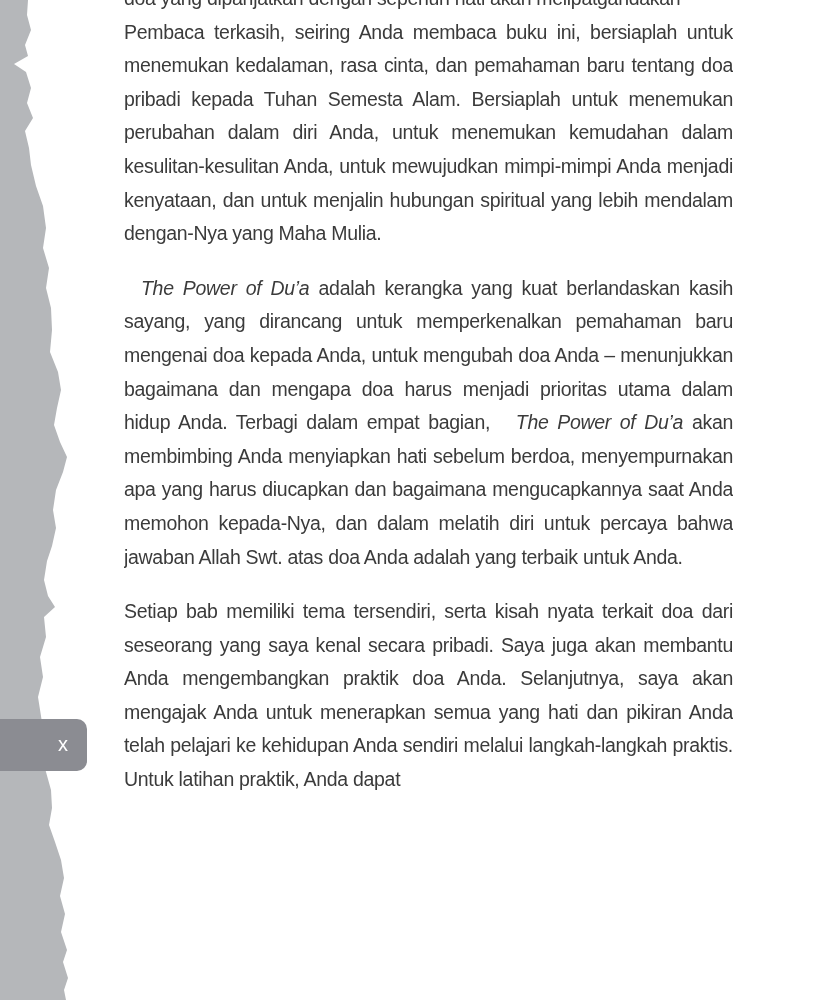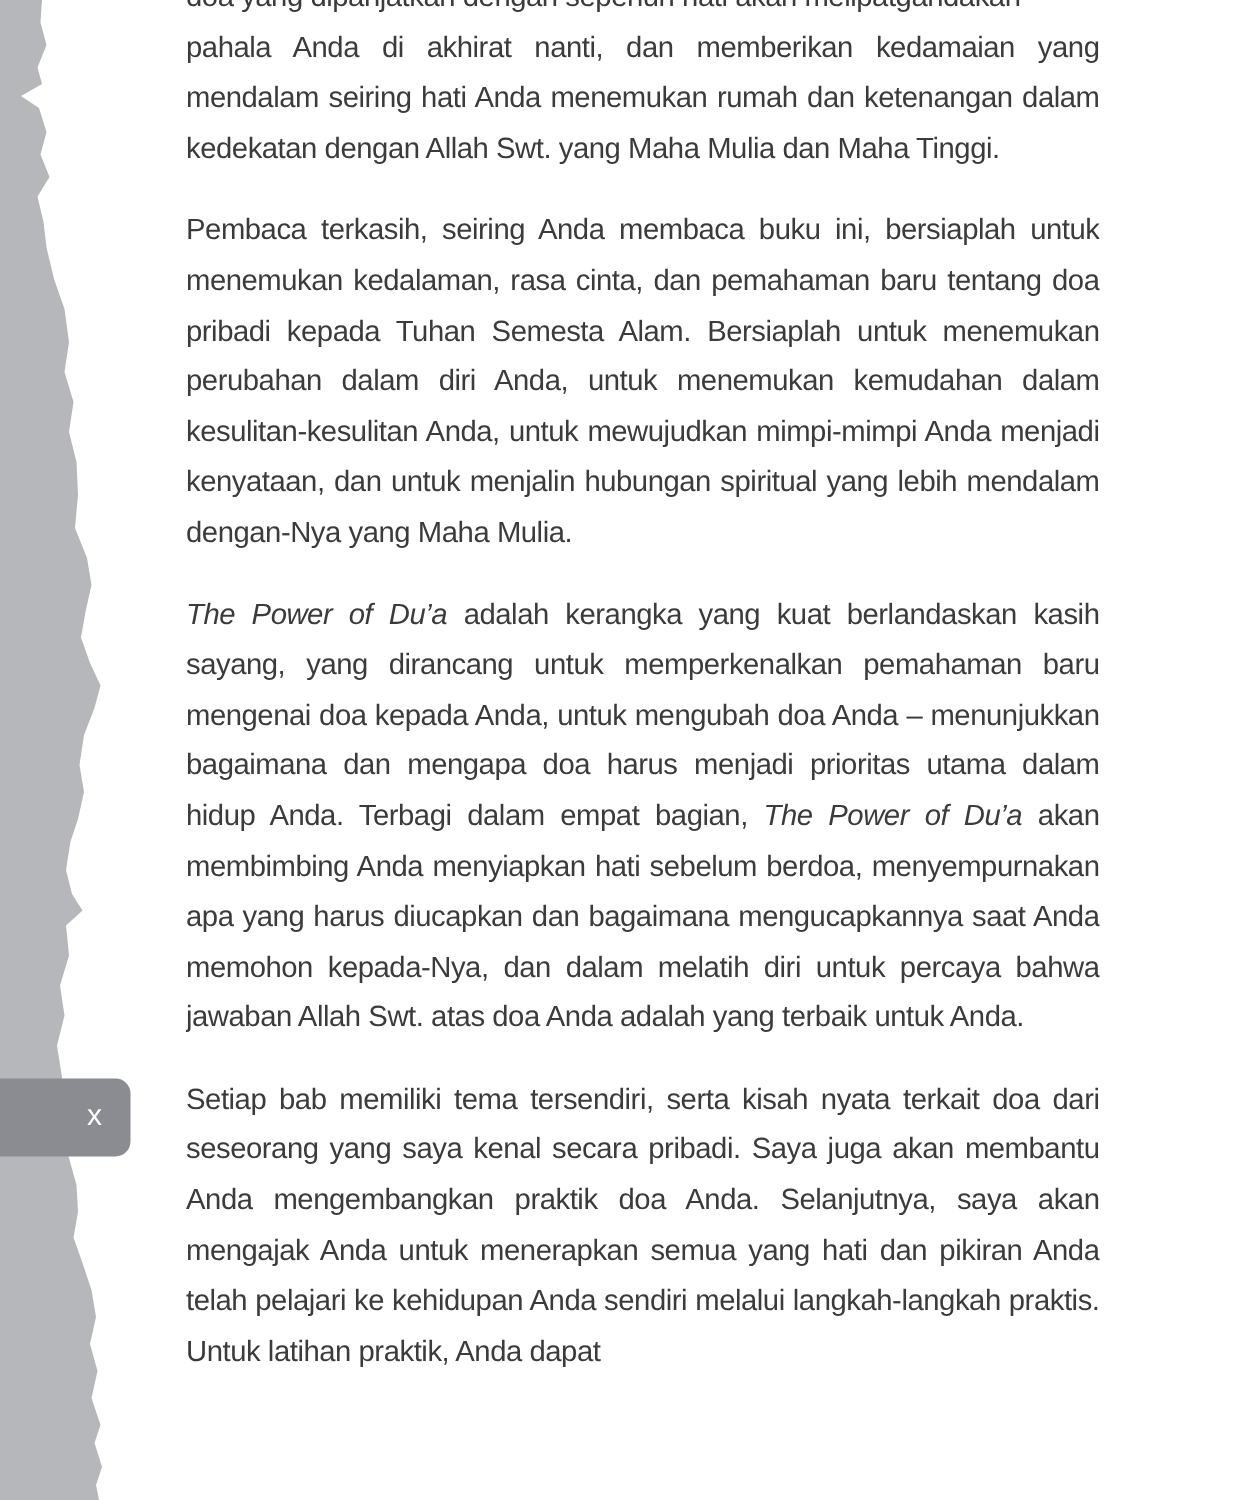"pahala Anda di akhirat nanti," p.para { html: <p><span>pahala Anda di akhirat nanti, dan memberikan kedamaian yang mendalam seiring hati Anda menemukan rumah dan ketenangan dalam kedekatan dengan Allah Swt. yang Maha Mulia dan Maha Tinggi.</span></p> -> none }
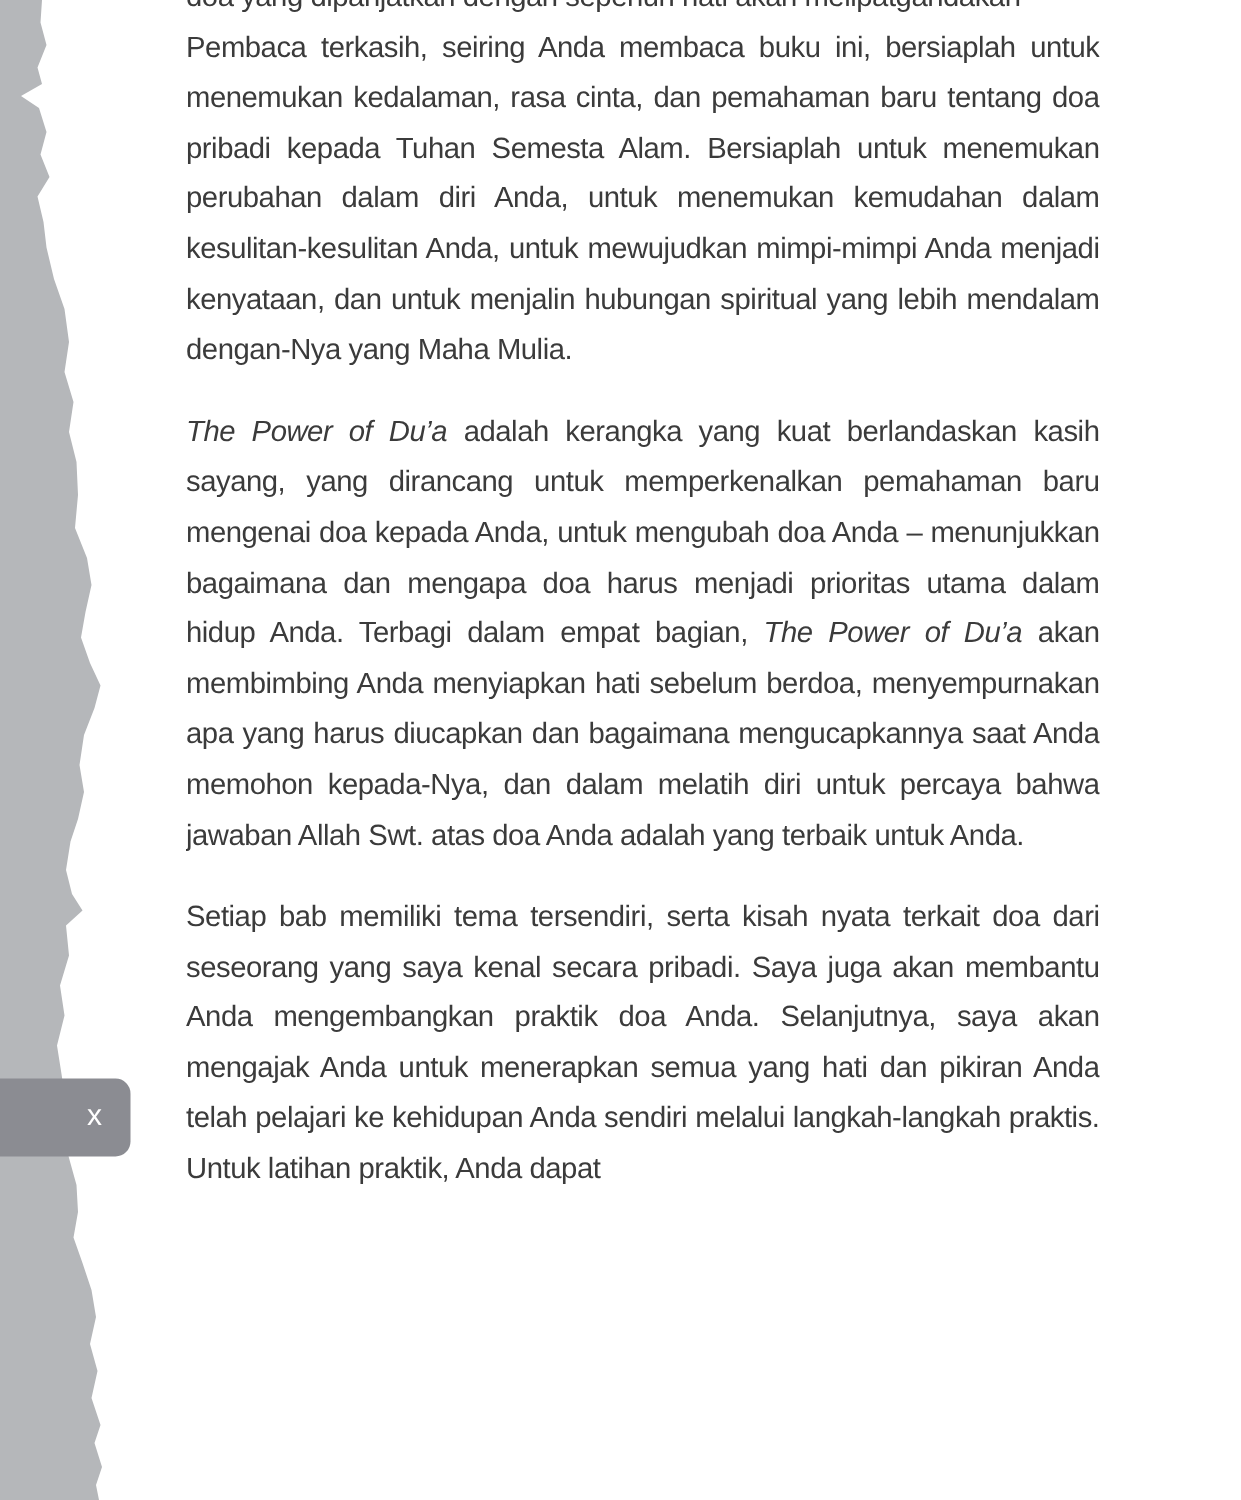"The Power of Du’a" .para em { margin-left: none -> 17px }
